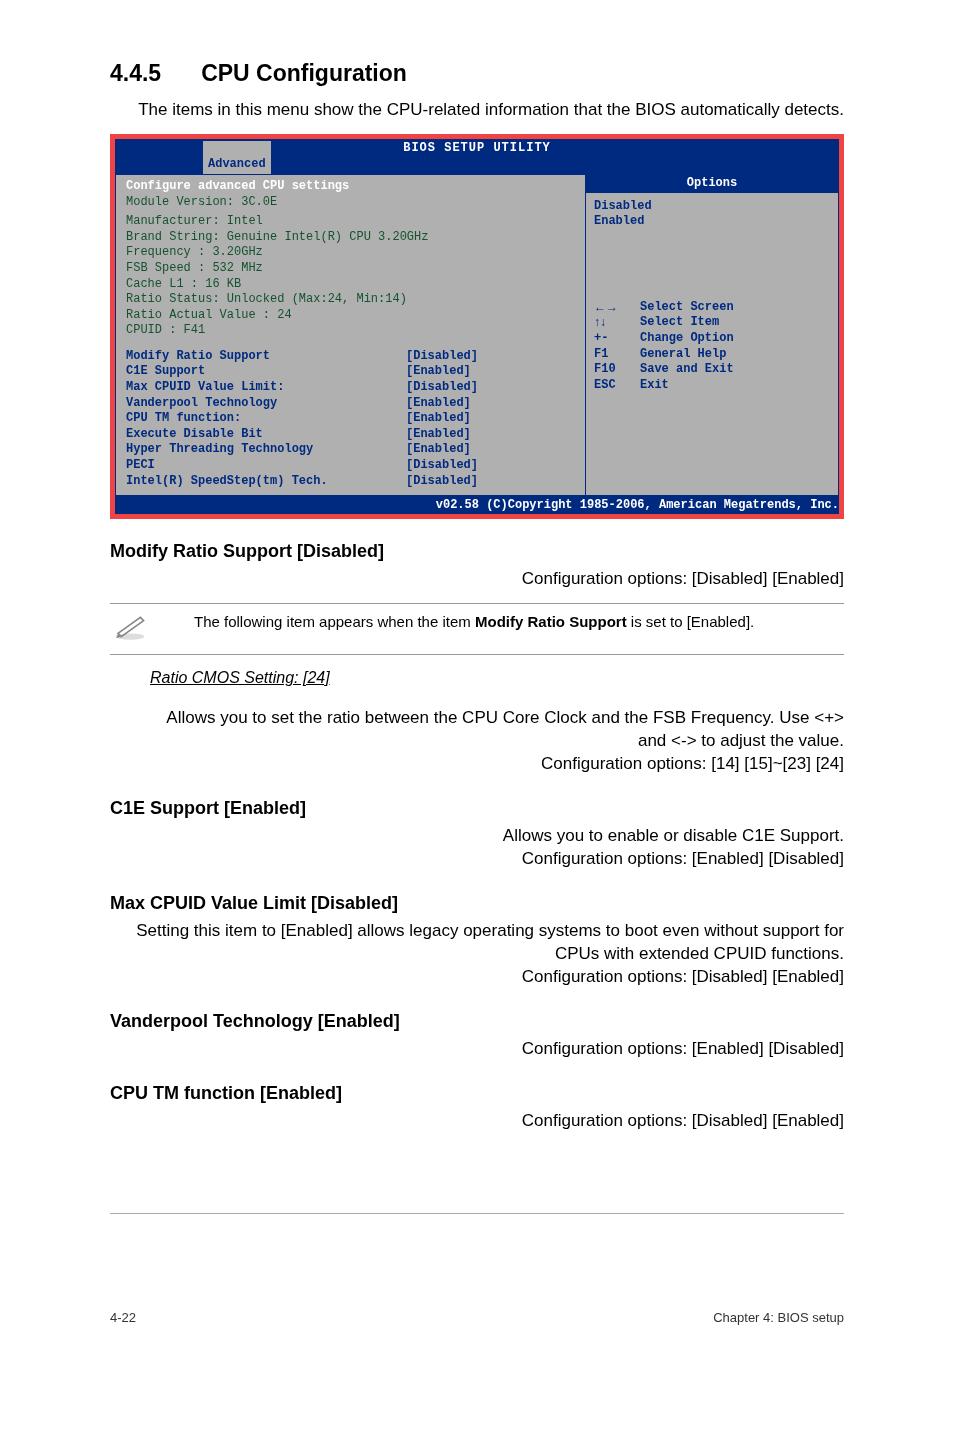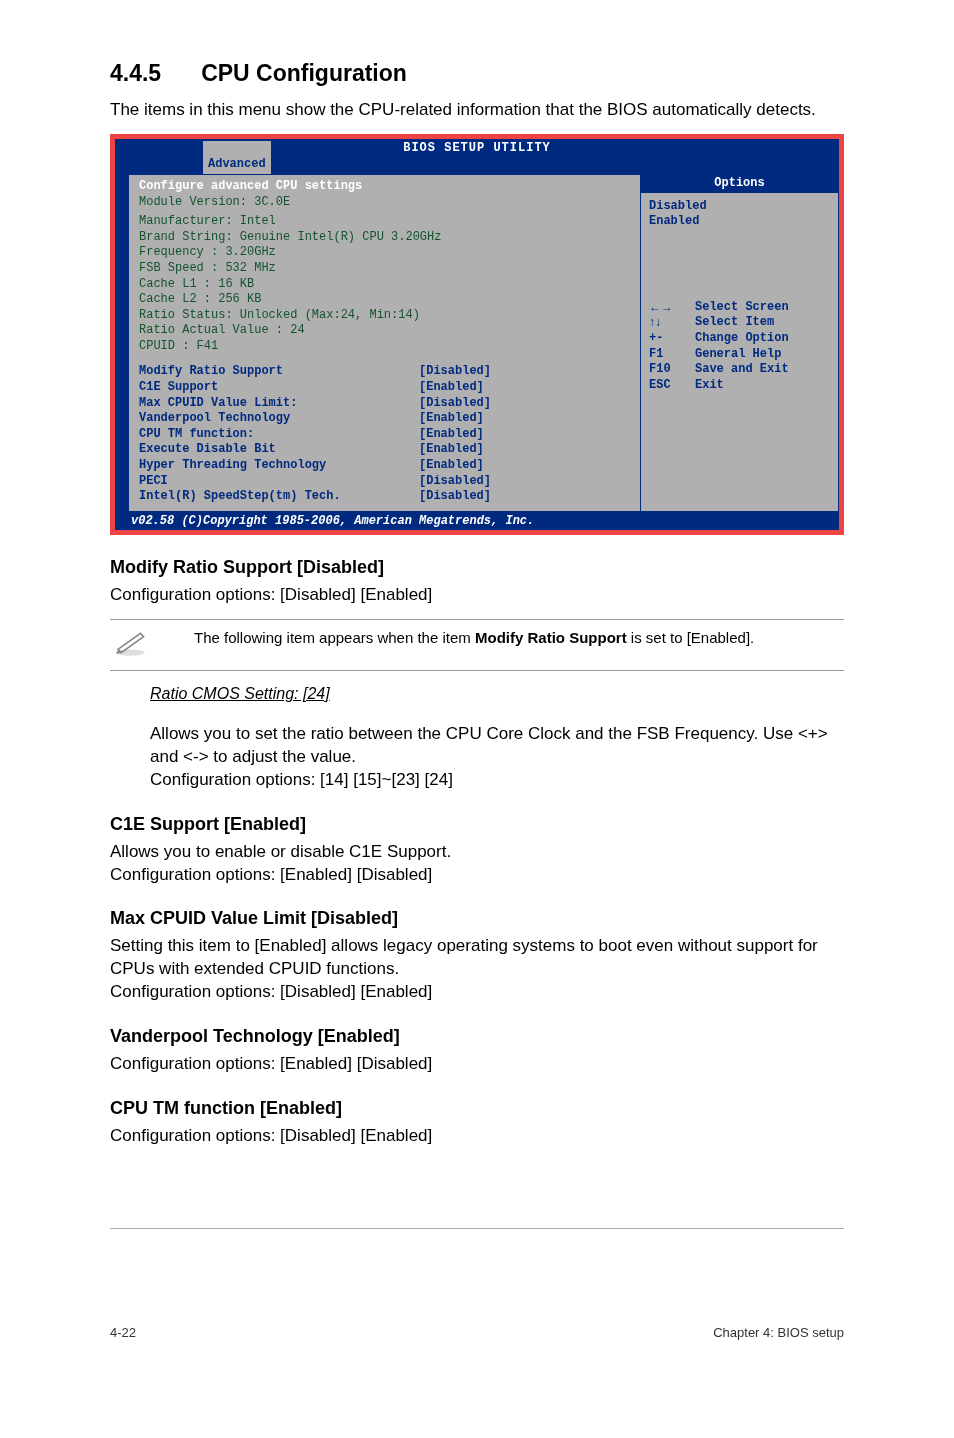"The items in this menu" .body-text { text-align: none -> right }
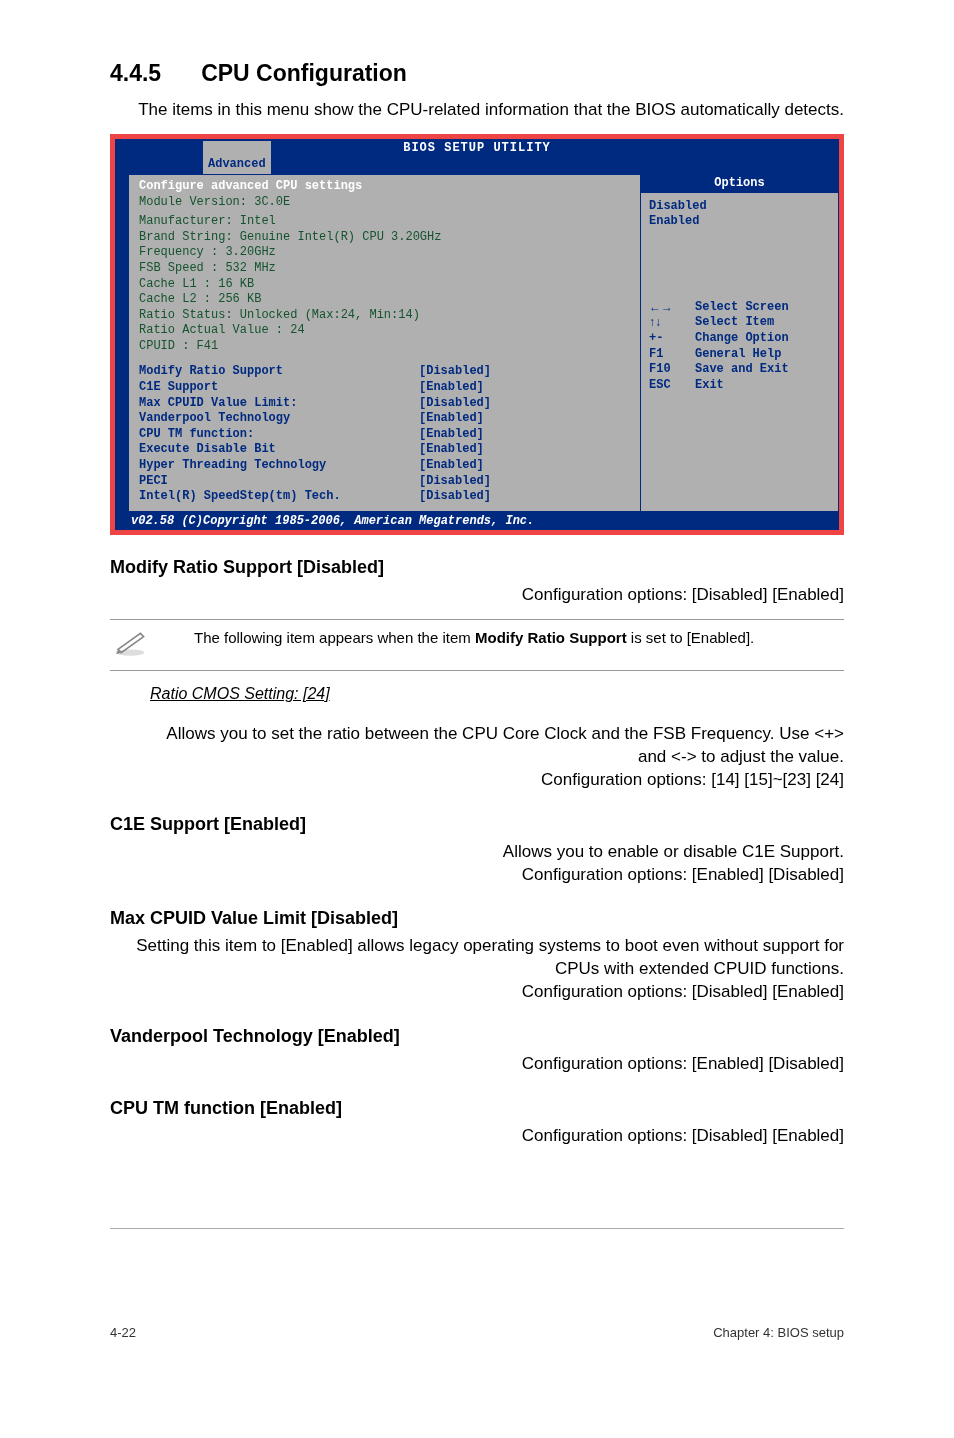"Configure advanced CPU settings" .bios-body { padding-left: 13px -> none }
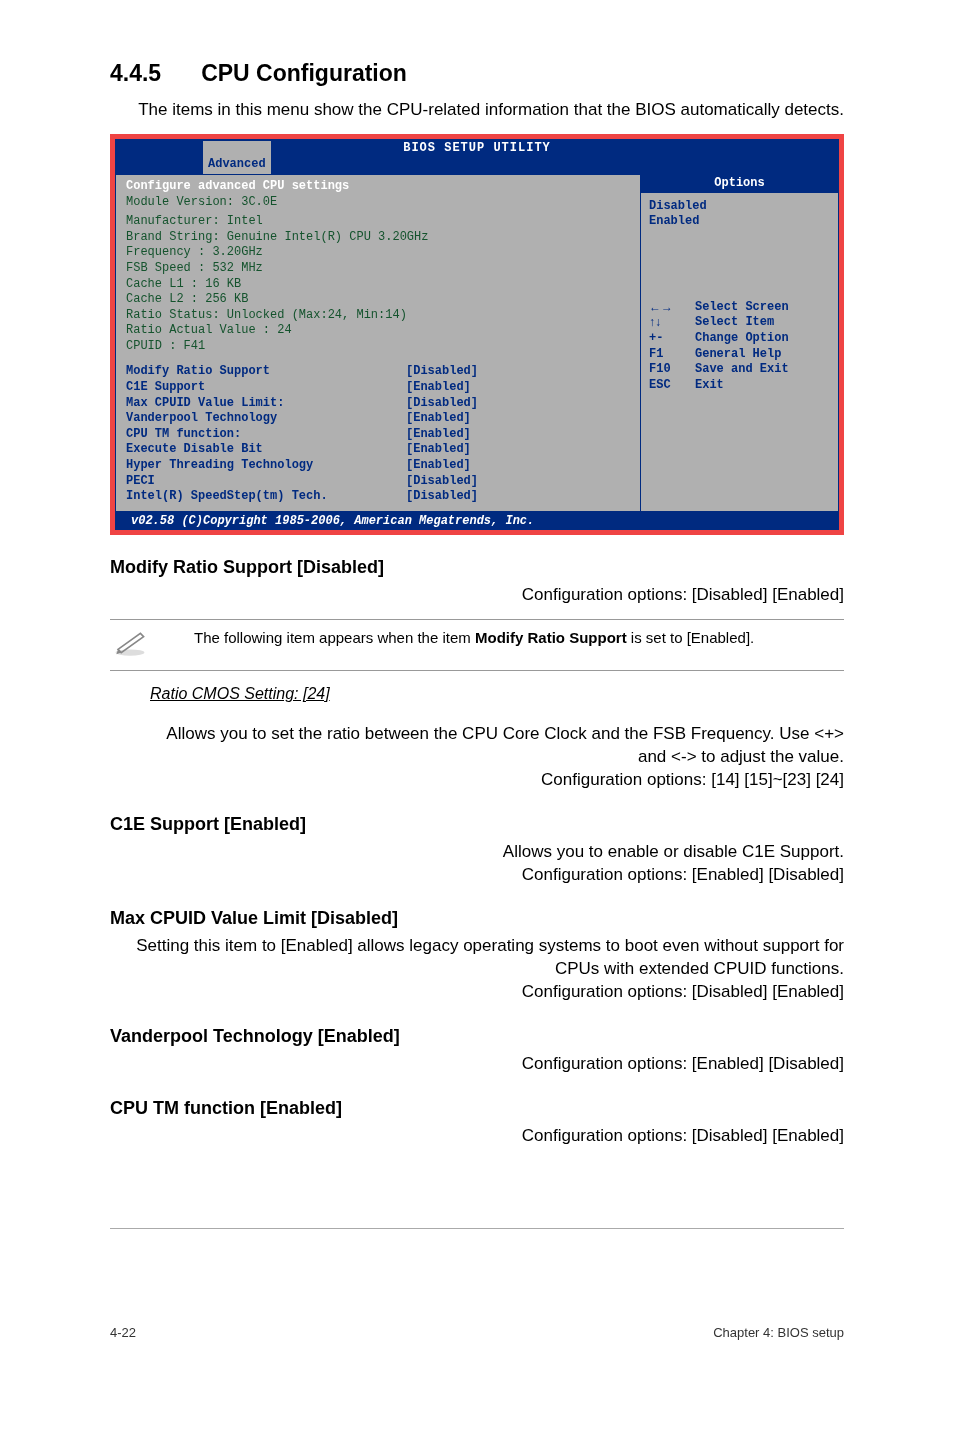"Options" .bios-right { width: 199px -> 254px }
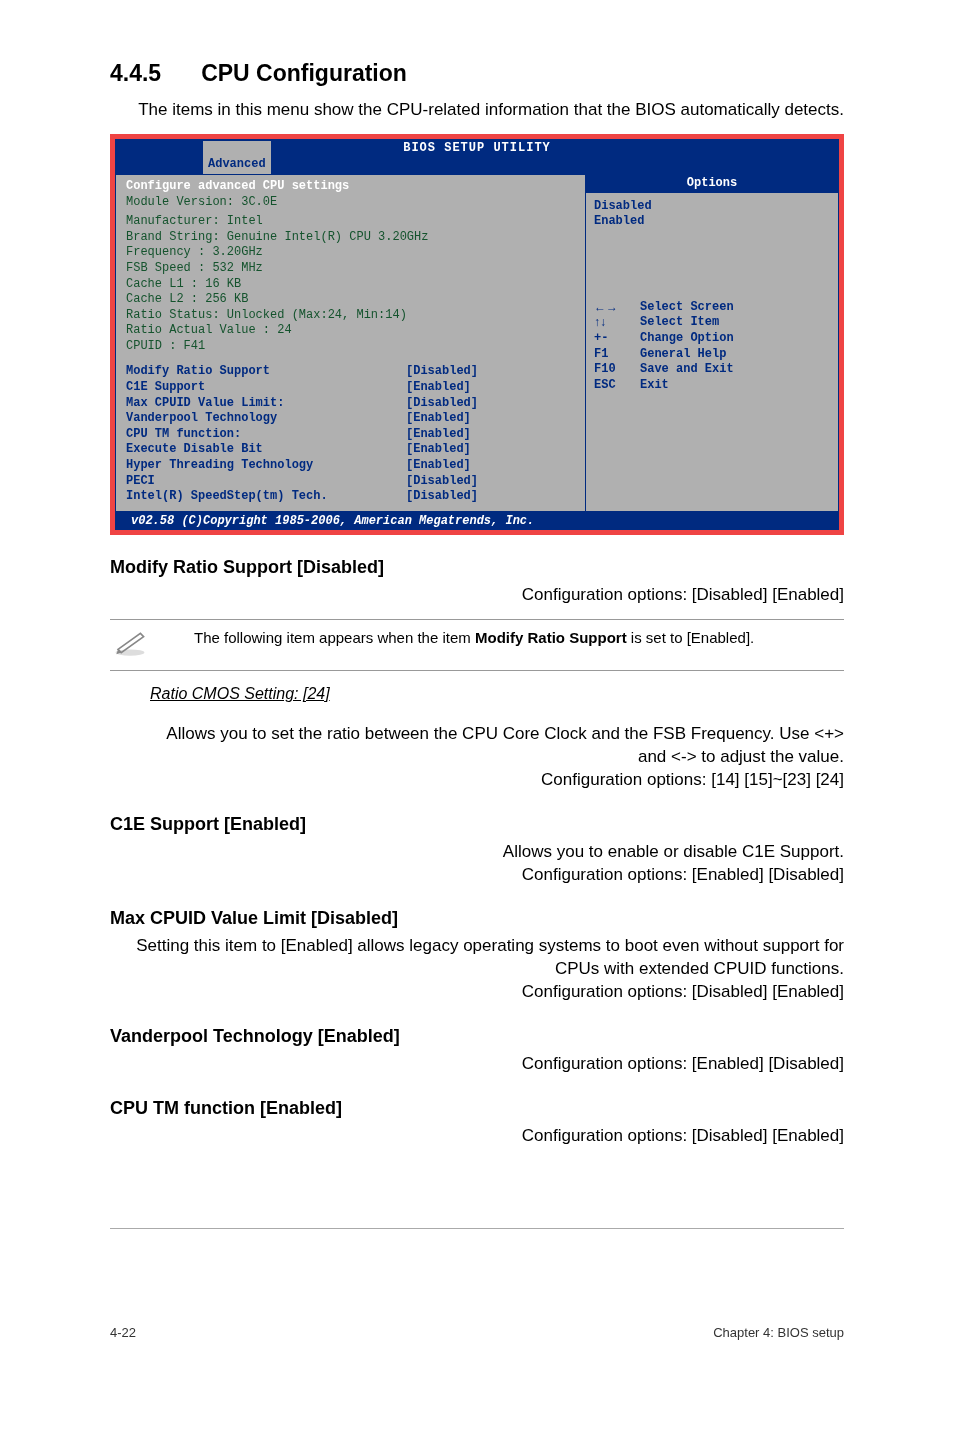"Cache L2 : 256 KB" div.info { html: <div>Cache L2 : 256 KB</div> -> none }
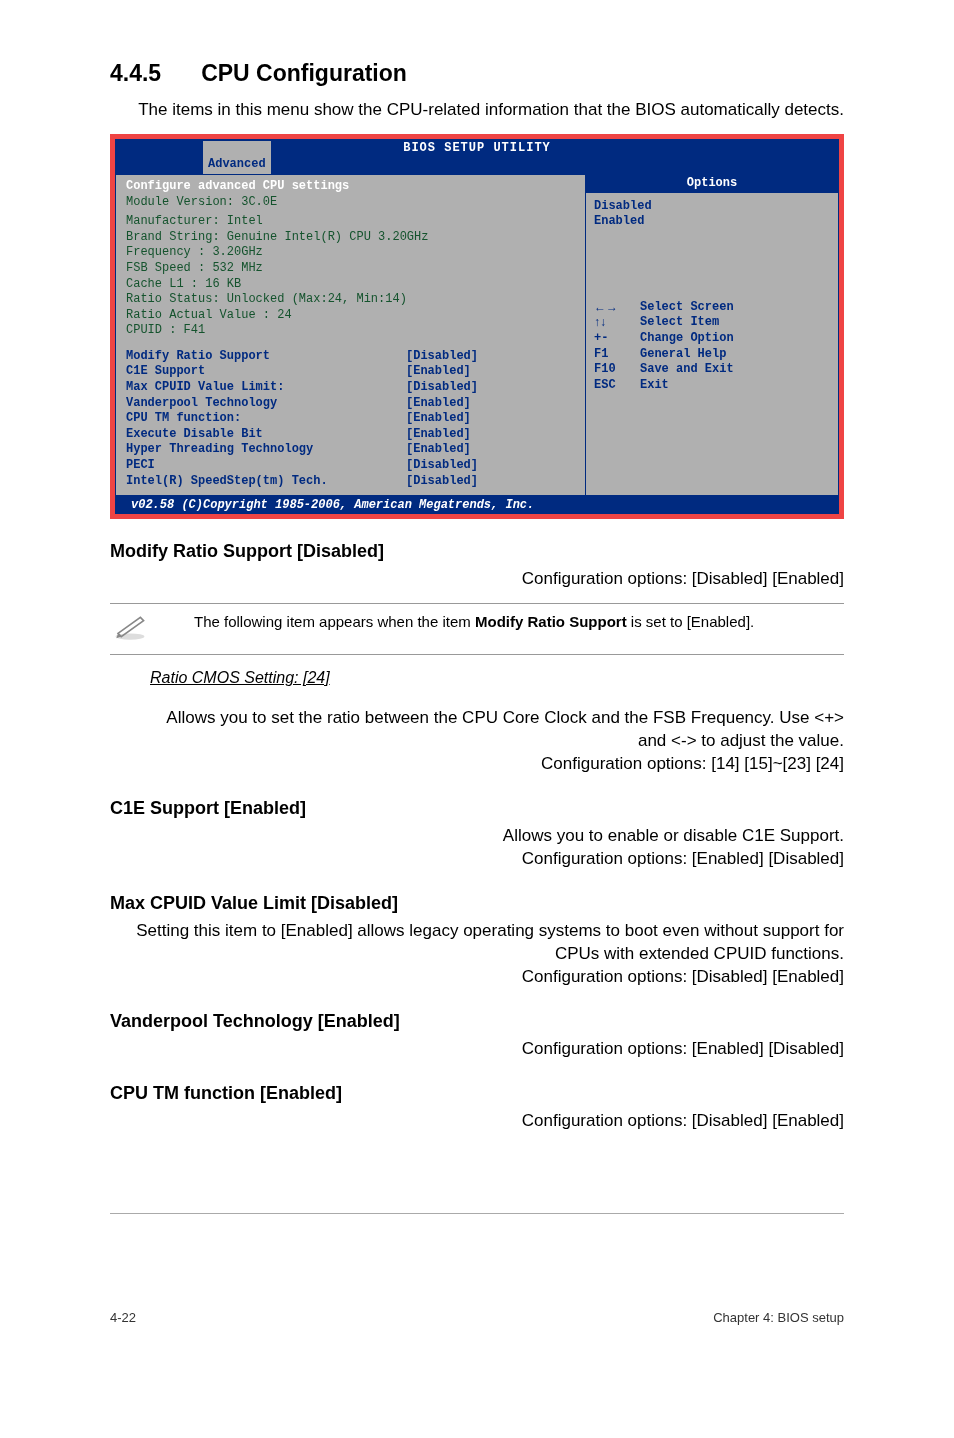"v02.58 (C)Copyright 1985-2006, American" .bios-footer { font-style: italic -> none; padding: 2px 16px -> 2px 0; text-align: left -> right }
